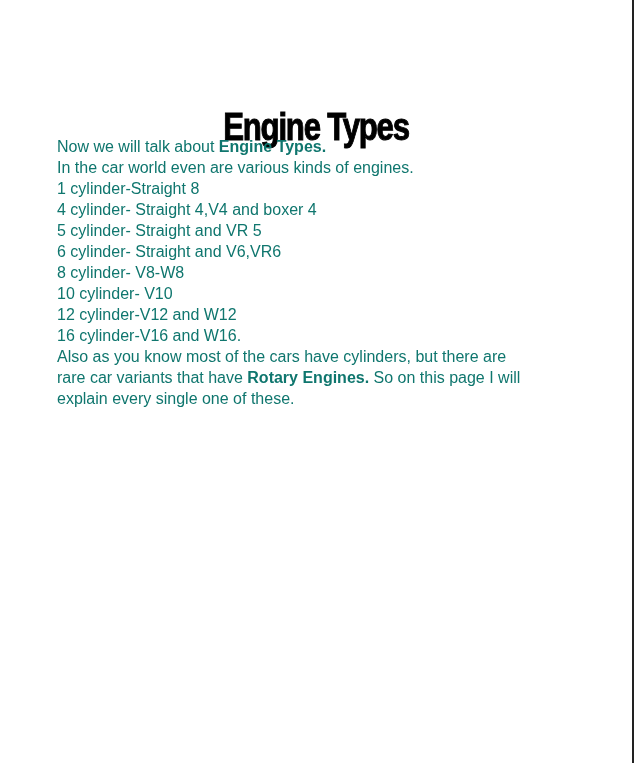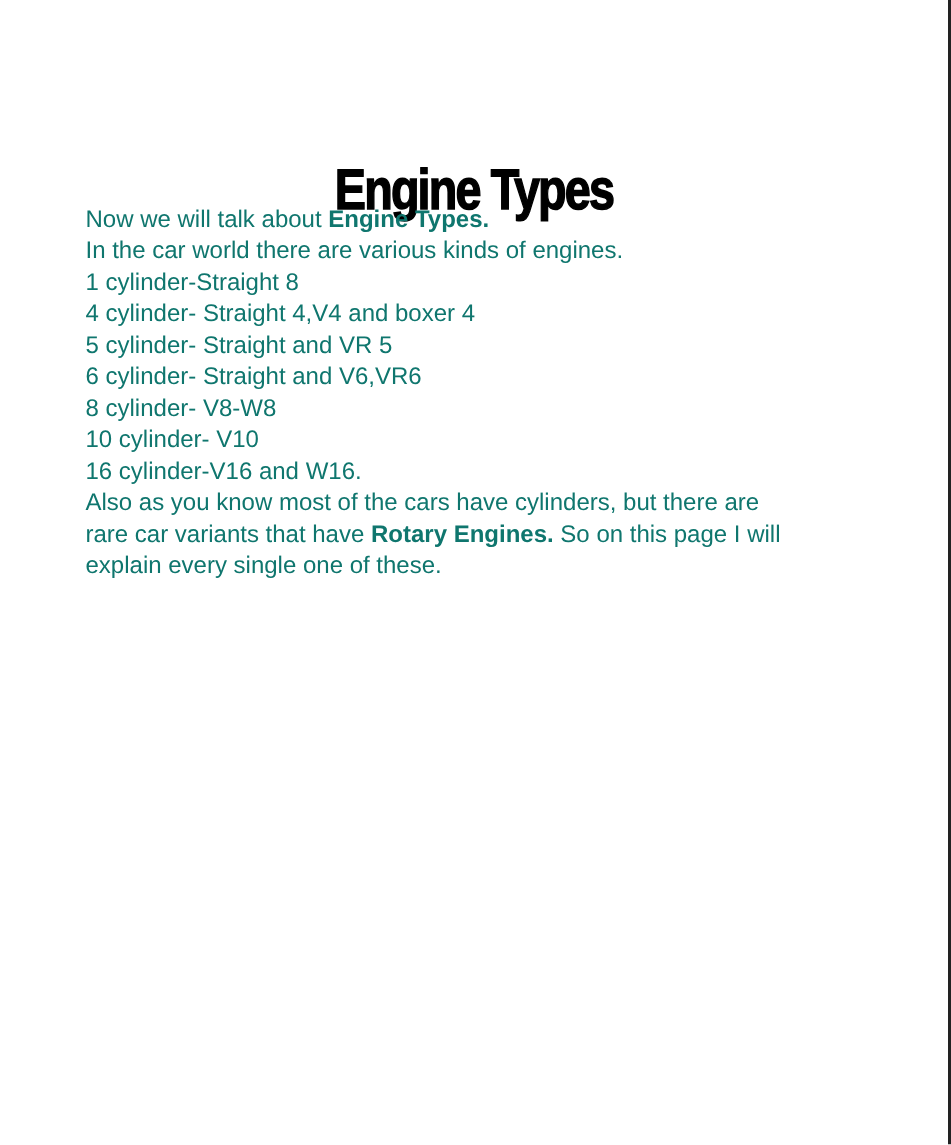"In the car world there" p { text: there -> even }
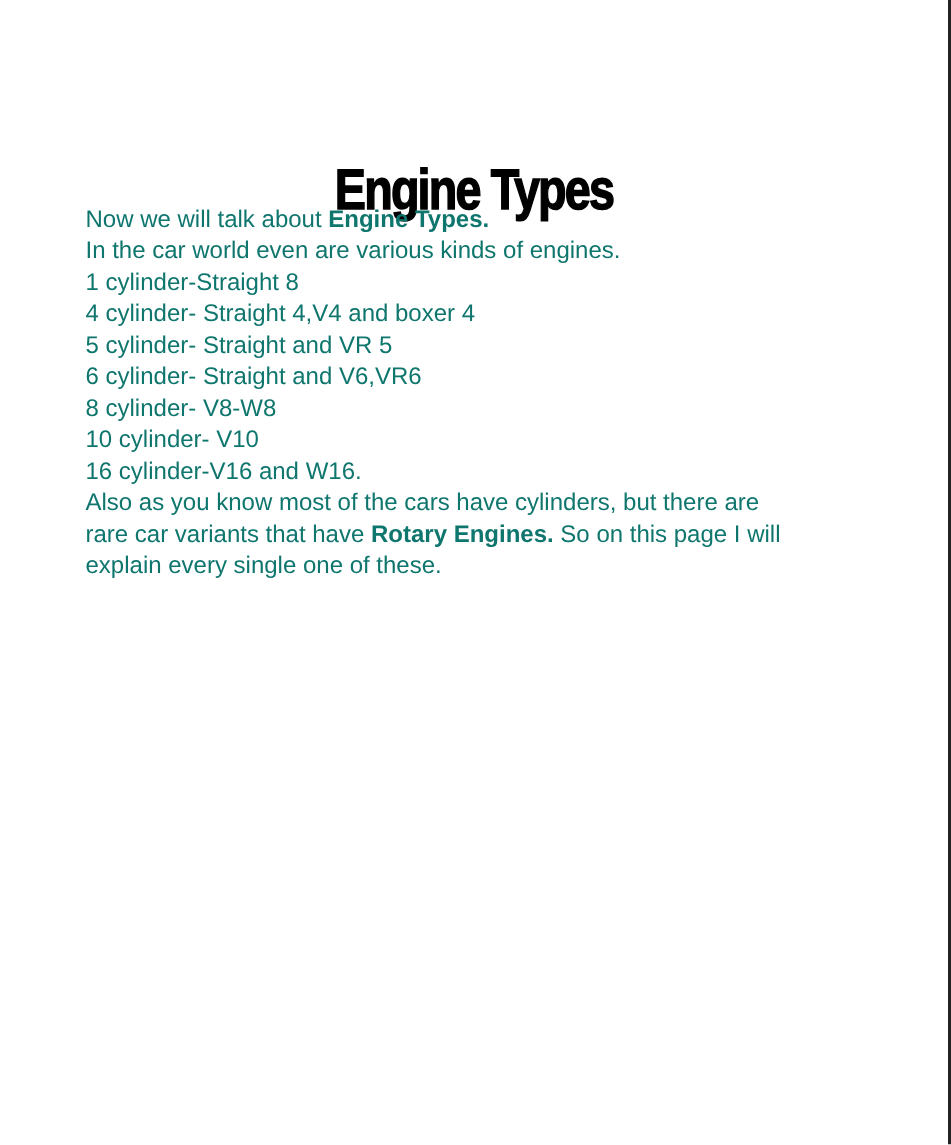"12 cylinder-V12 and W12" span.list-line { html: none -> <span>12 cylinder-V12 and W12</span> }
